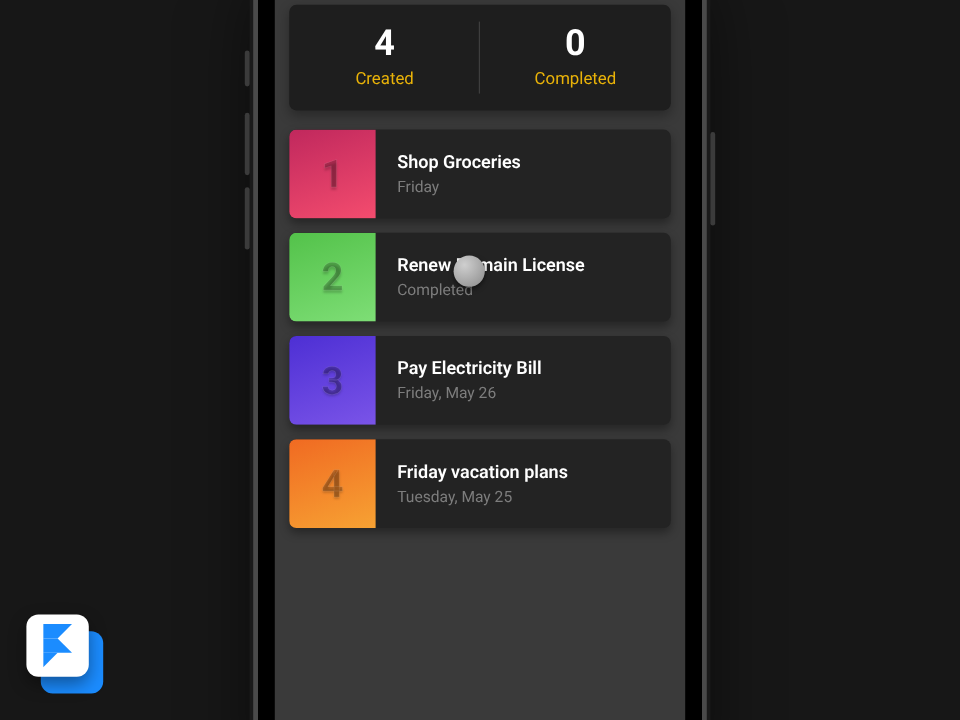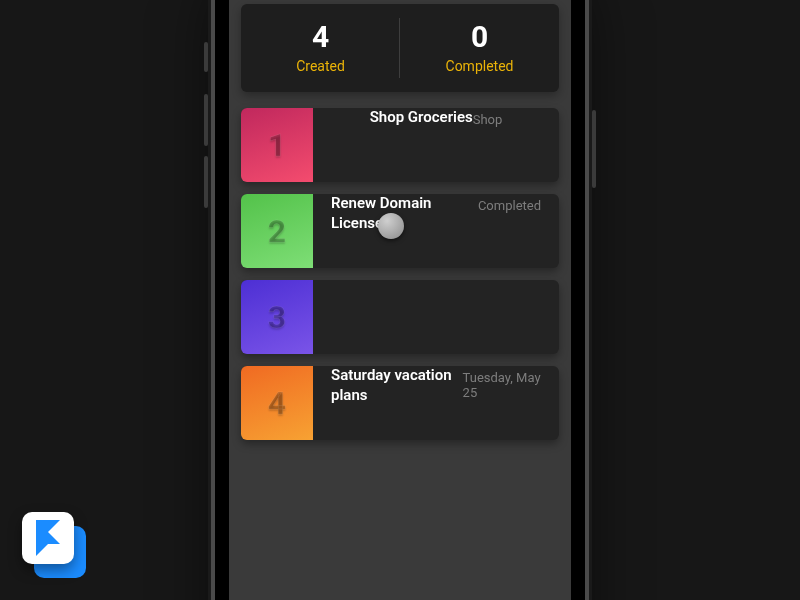"Shop Groceries" .task-info { flex-direction: none -> column }
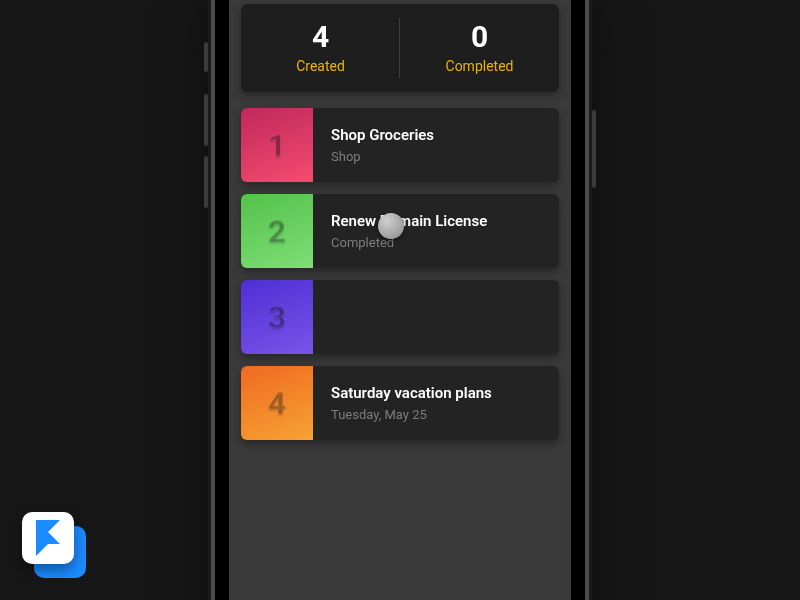"Shop" div.task-date { text: Shop -> Friday }
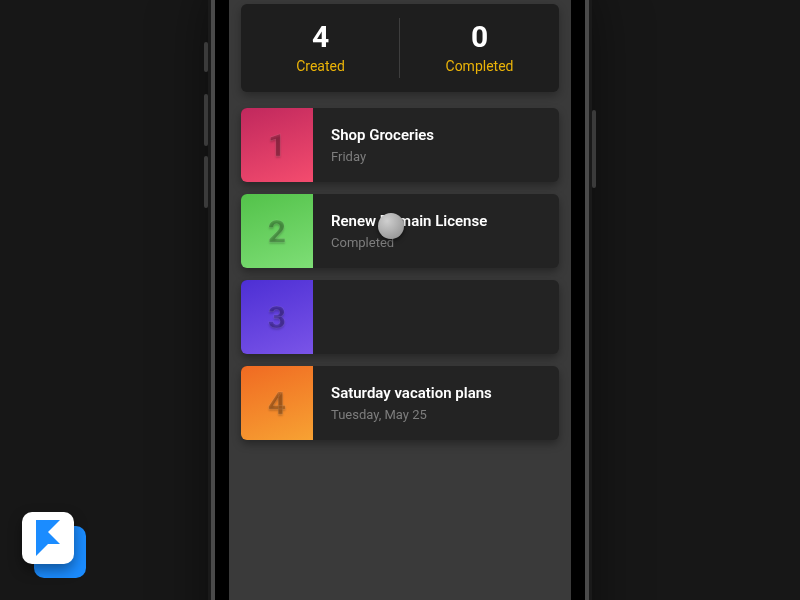"Pay Electricity Bill" div.task-info { html: none -> <div> <div>Pay Electricity Bill</div> <div>Friday, May 26</div> </div> }
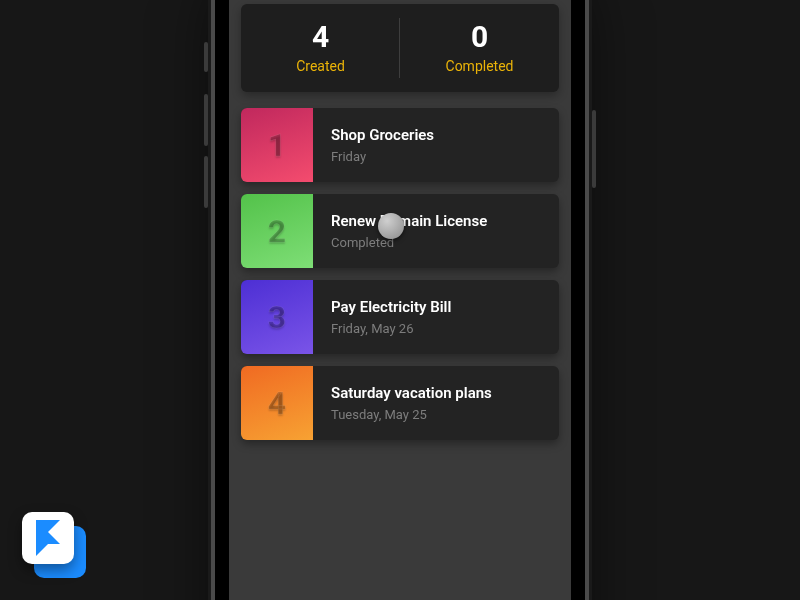"Saturday vacation plans" div.task-title { text: Saturday -> Friday }
